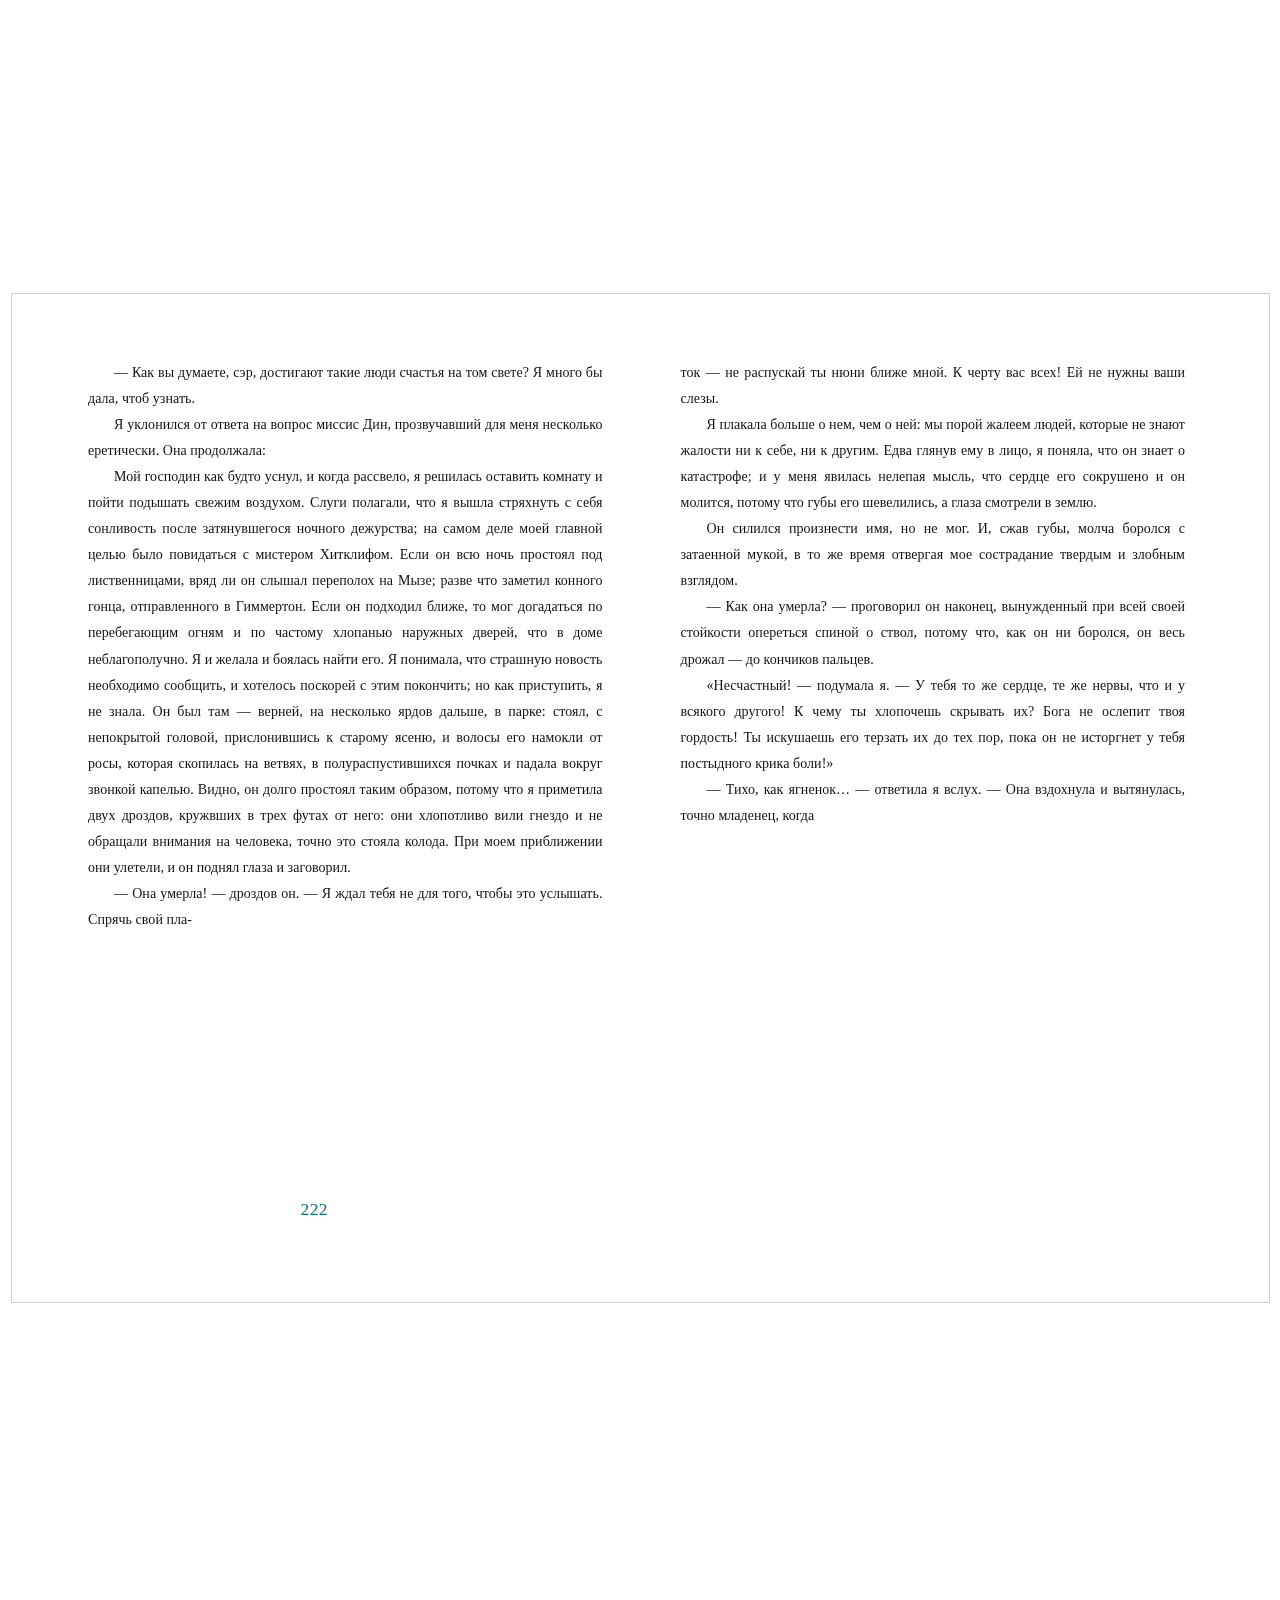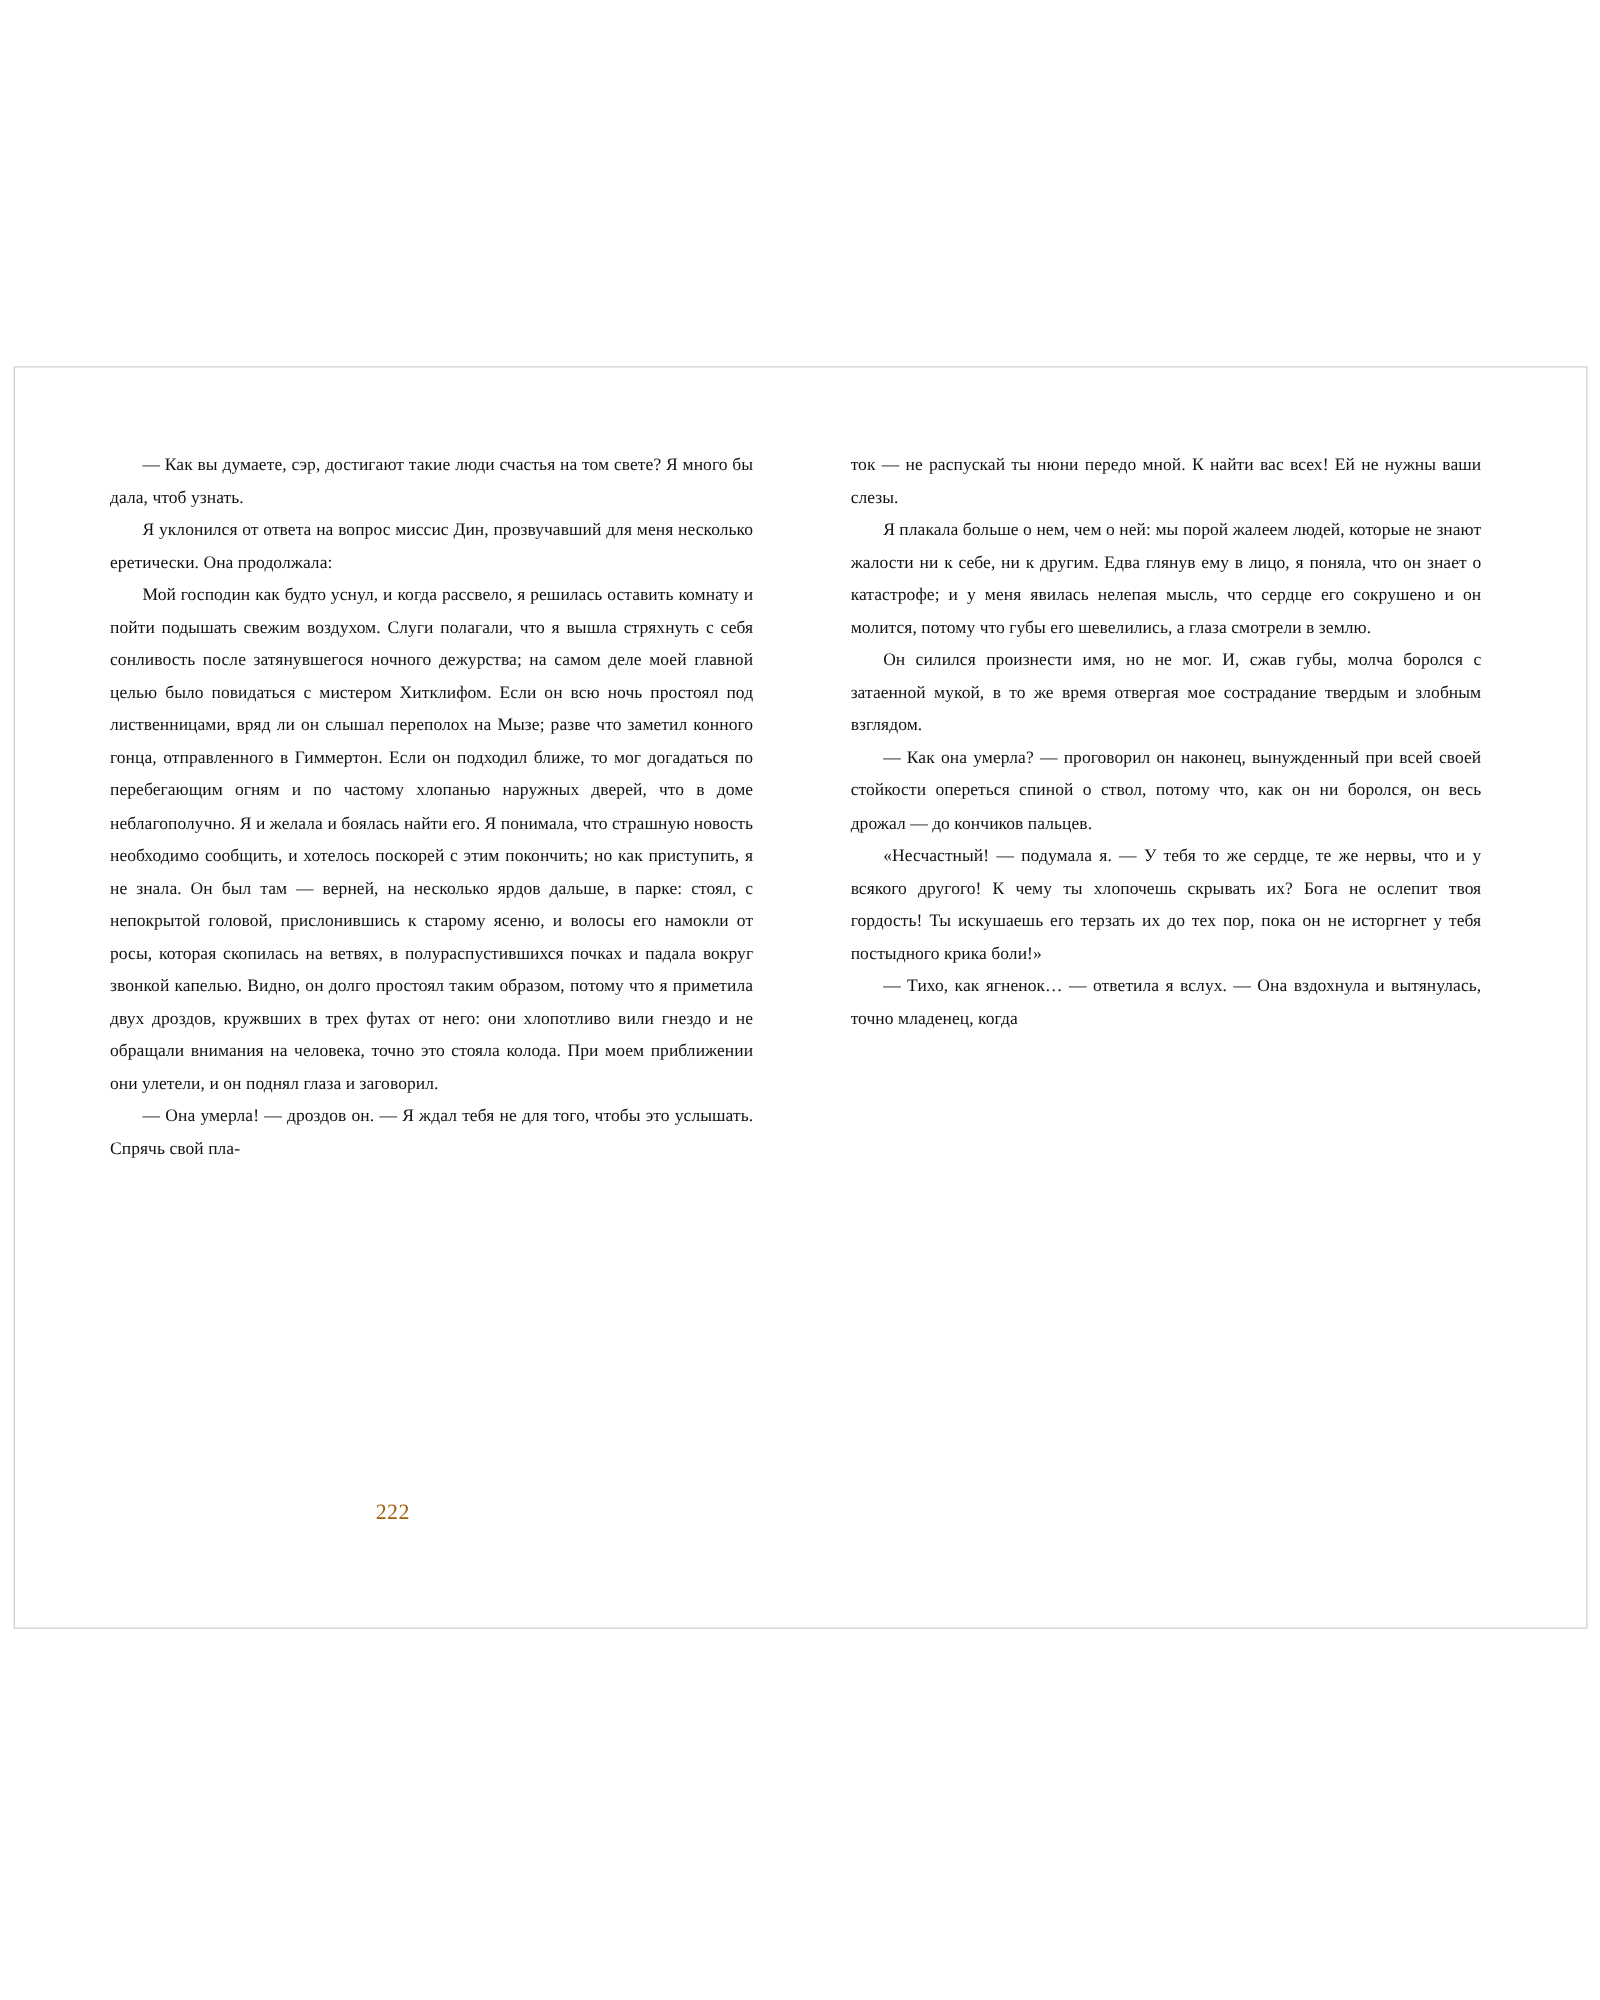"ток — не распускай ты" p.no-indent { text: передо мной. К найти -> ближе мной. К черту }
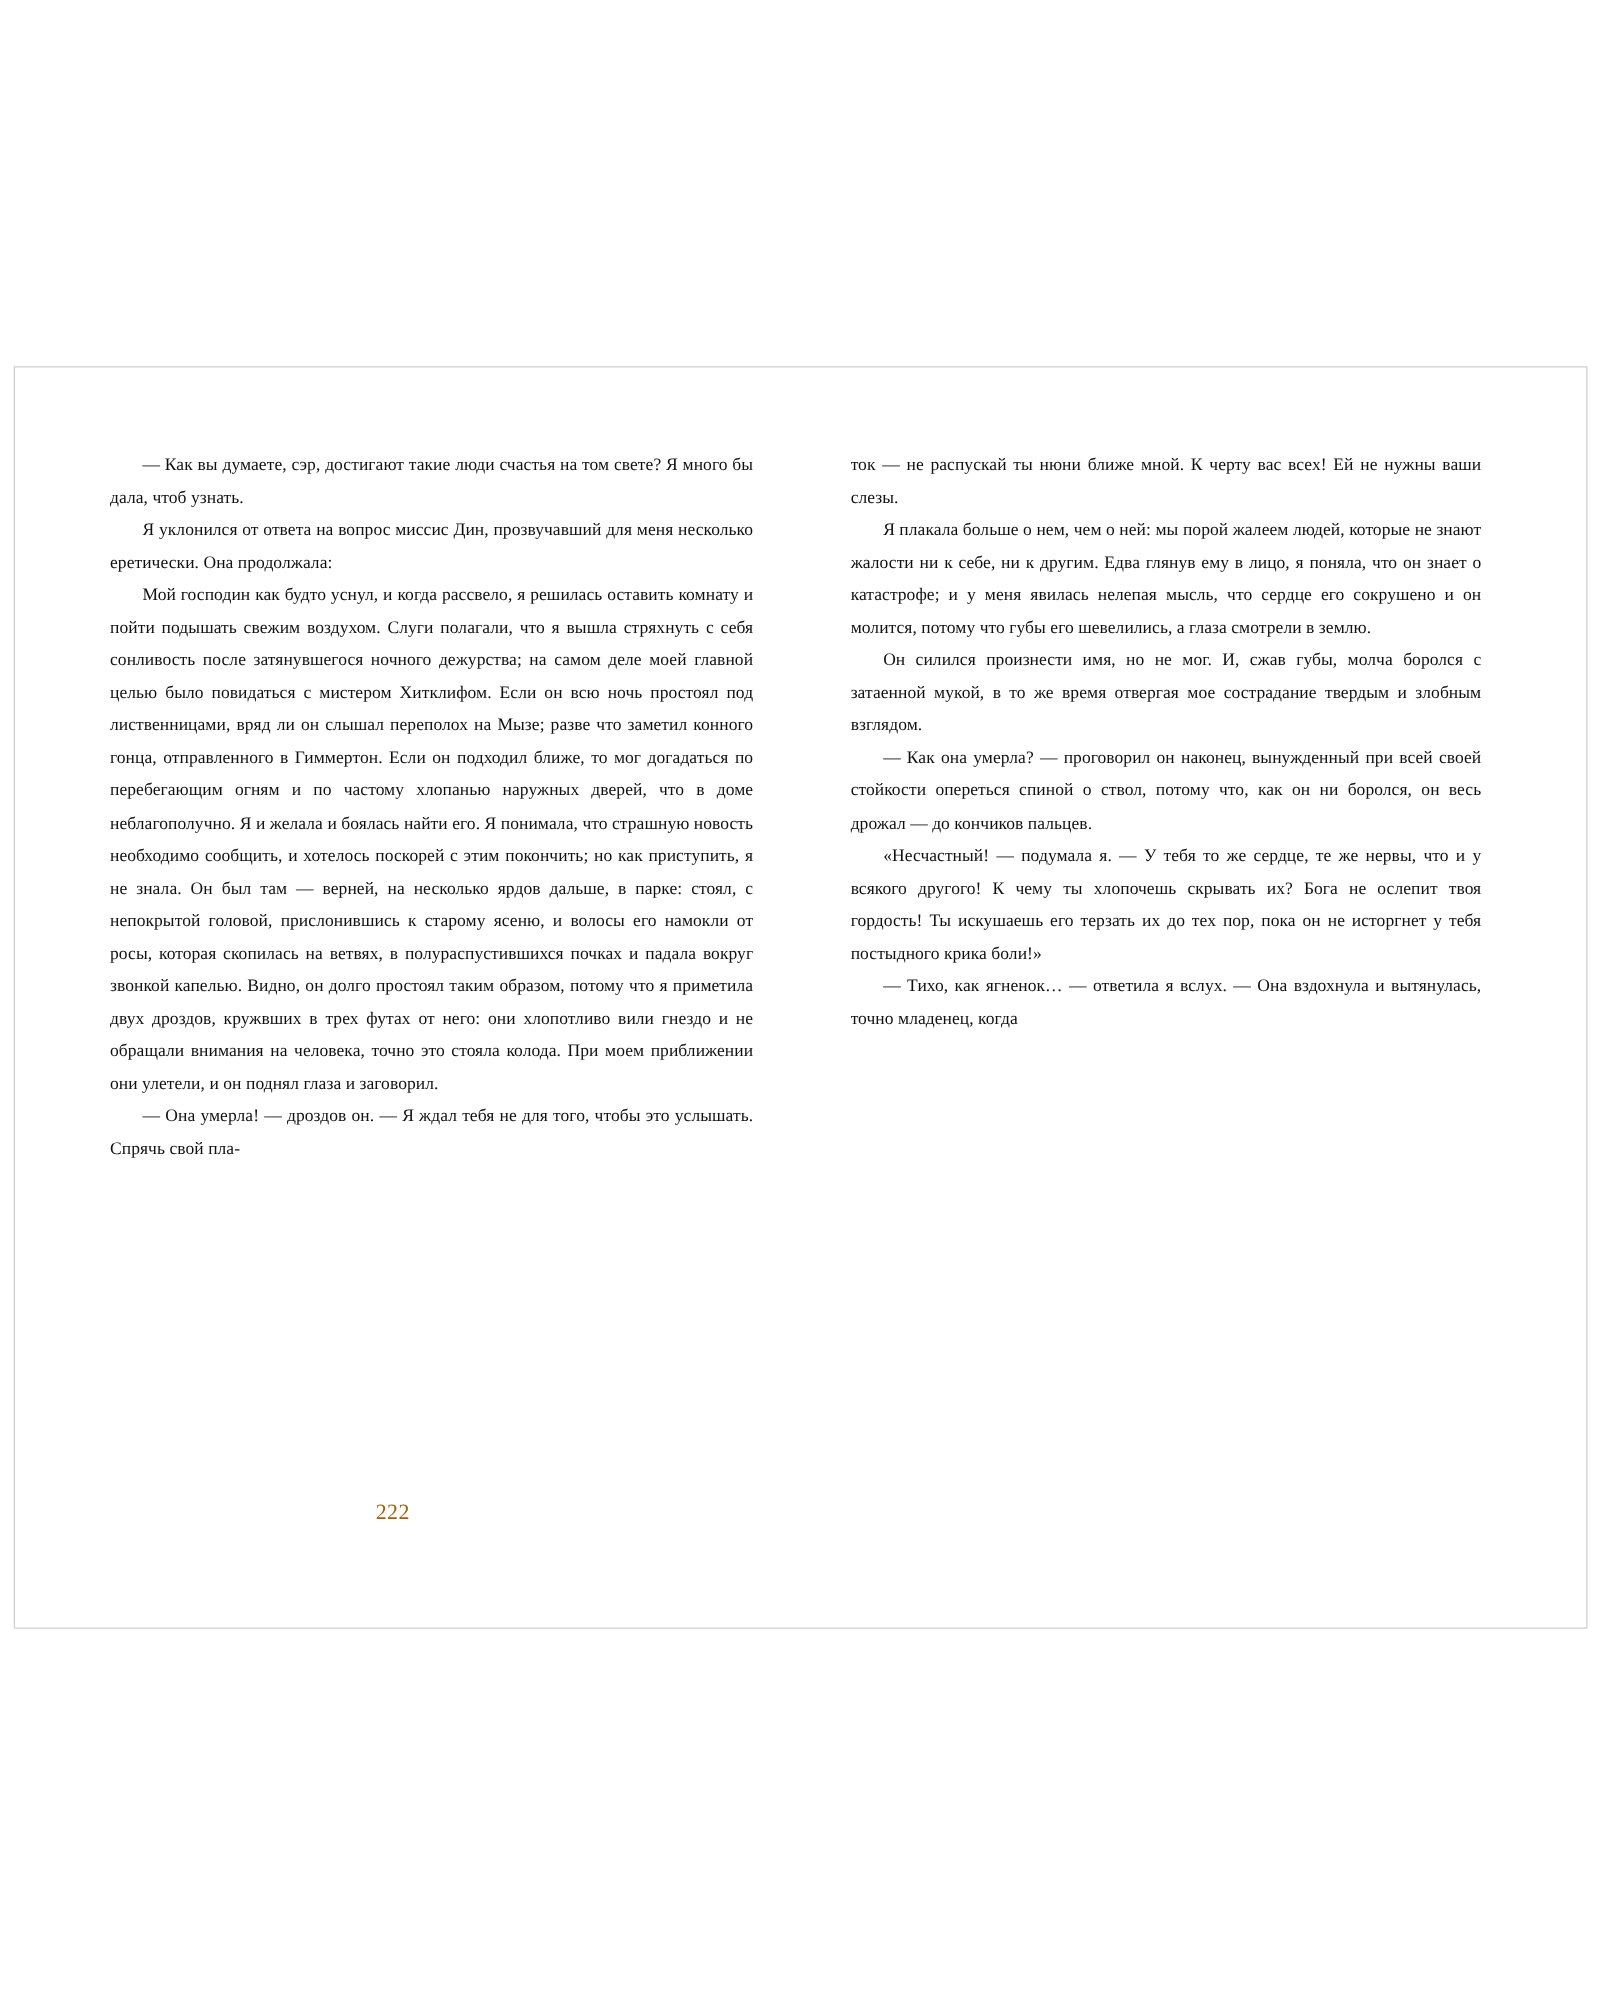"222" .page-number { color: #a16207 -> #0f766e }
